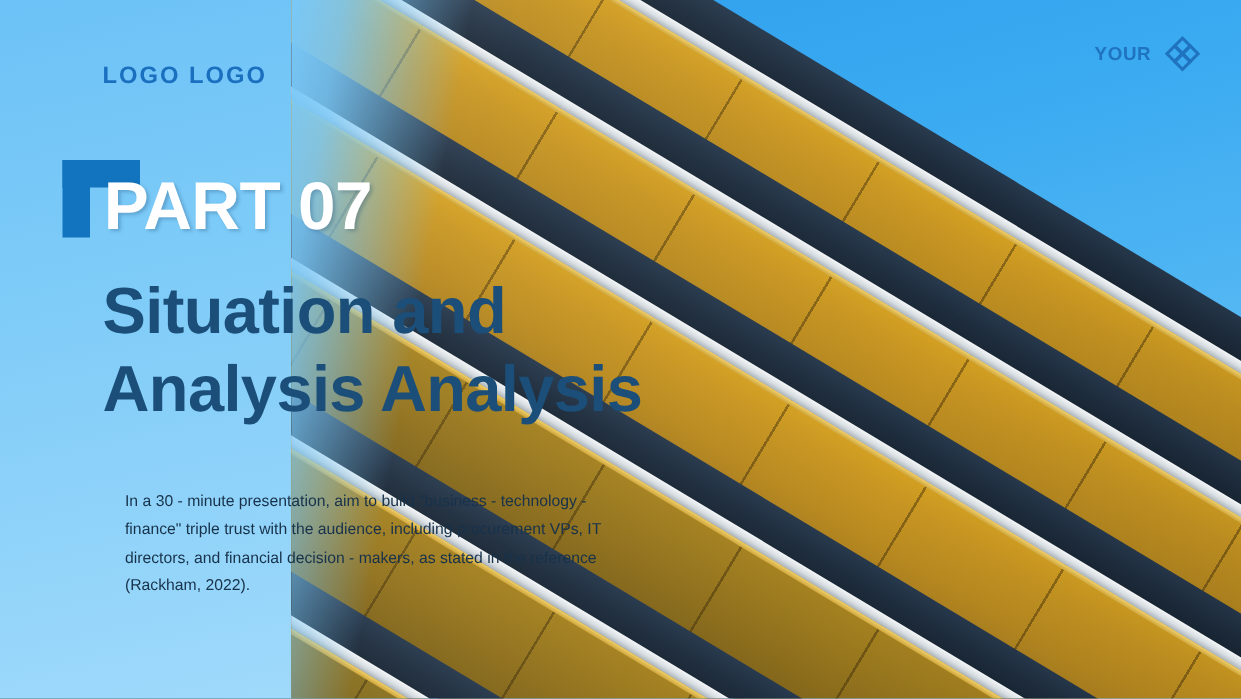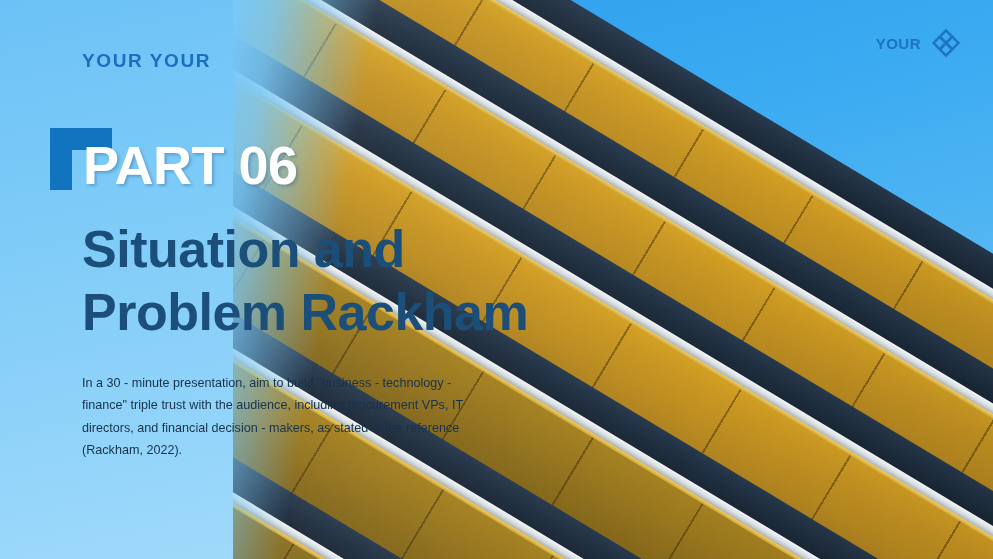"YOUR YOUR" div.your-logo { text: YOUR YOUR -> LOGO LOGO }
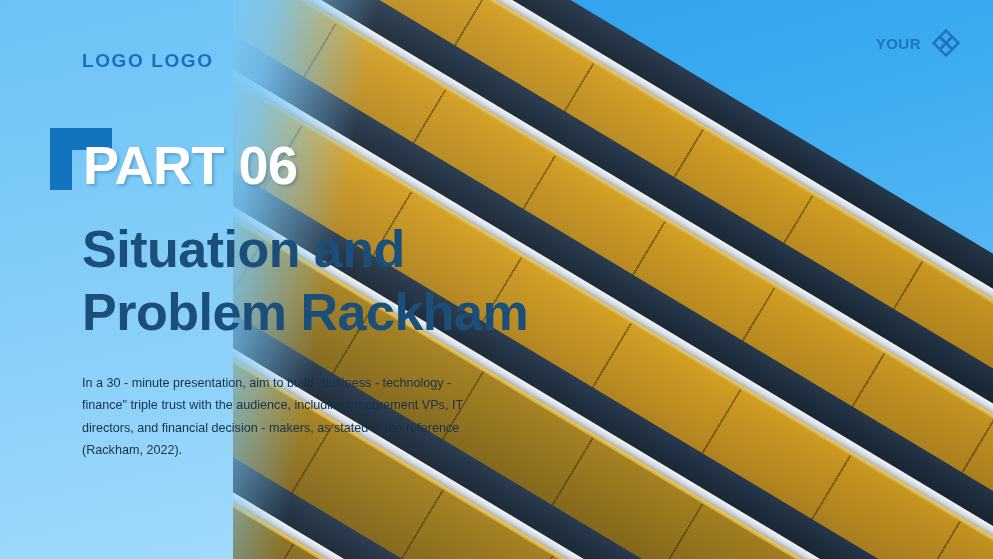"PART 06" div.part-label { text: 06 -> 07 }
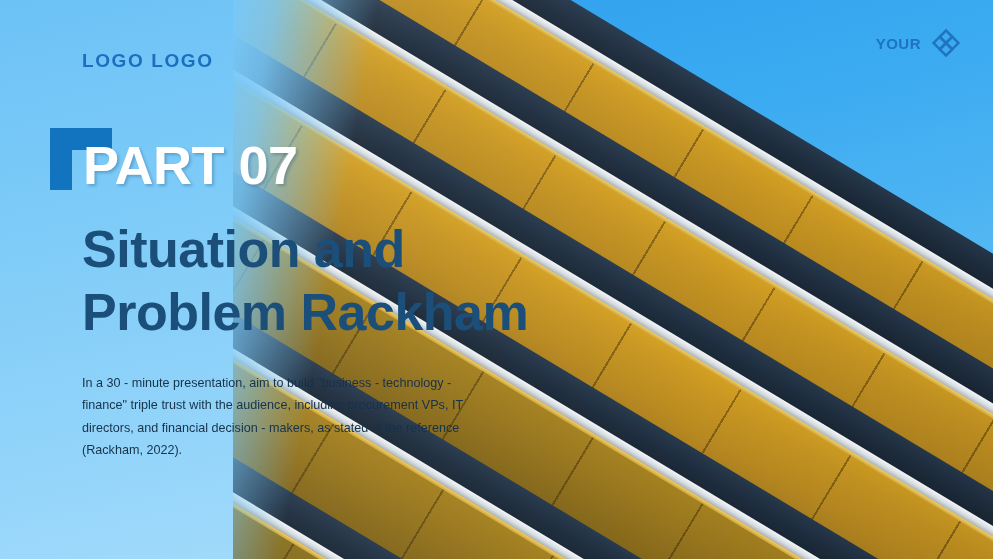"Situation and Problem Rackham" h1.headline { text: Problem Rackham -> Analysis Analysis }
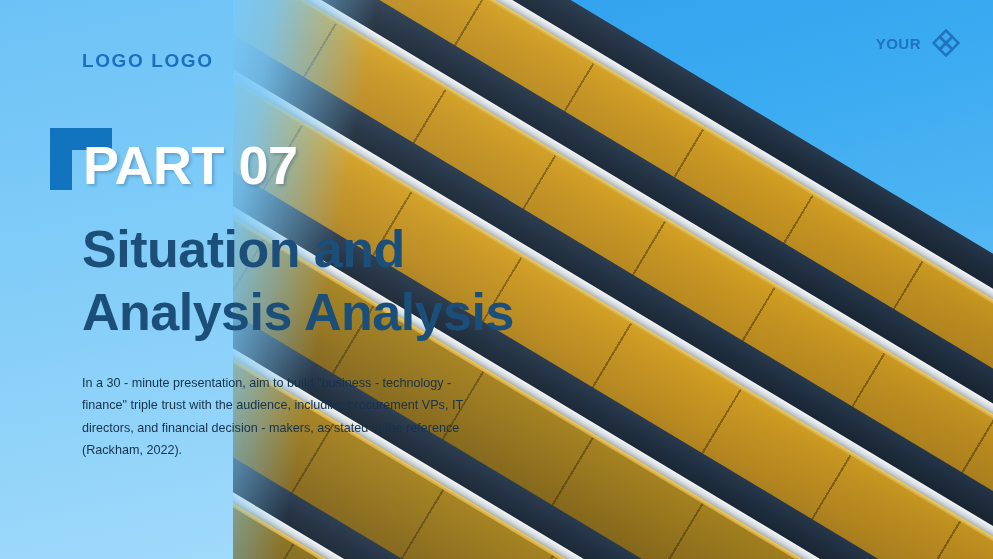"In a 30 - minute" .body-text { margin: 0 -> 18px }
